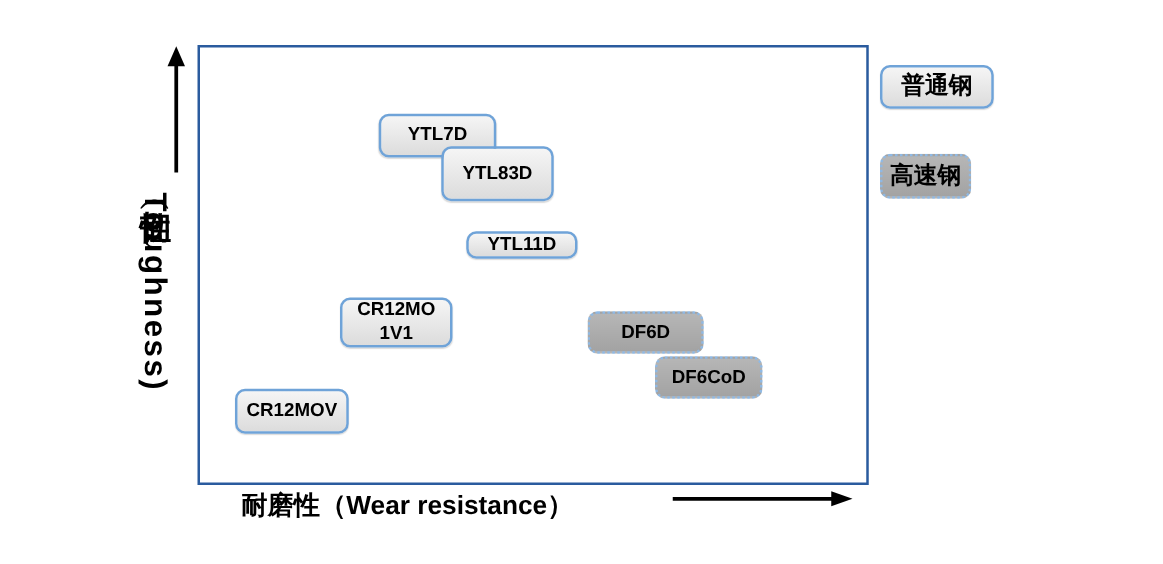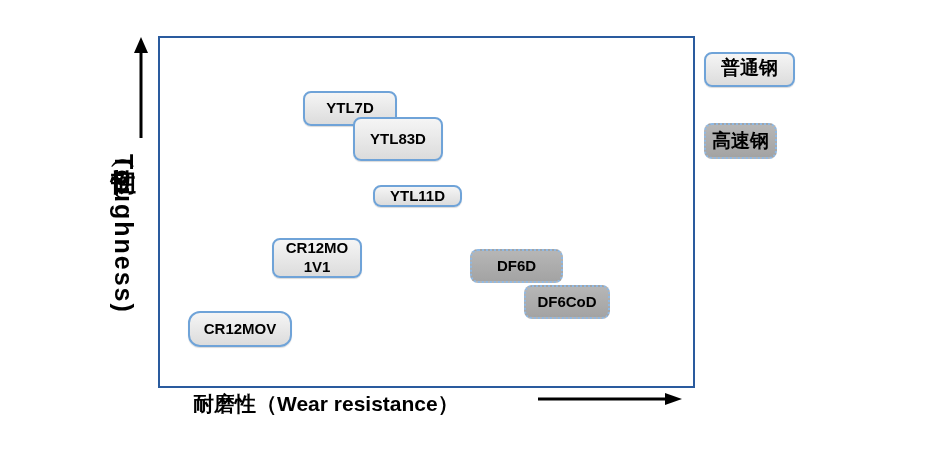"CR12MOV" div.node { border-radius: 12px -> none; width: 104px -> 91px }
